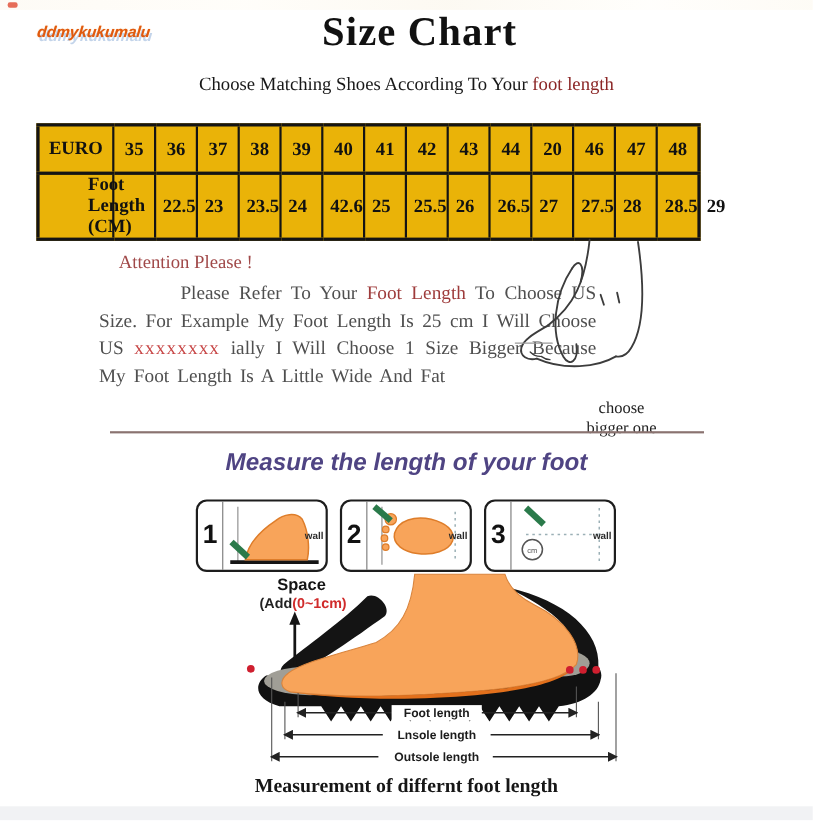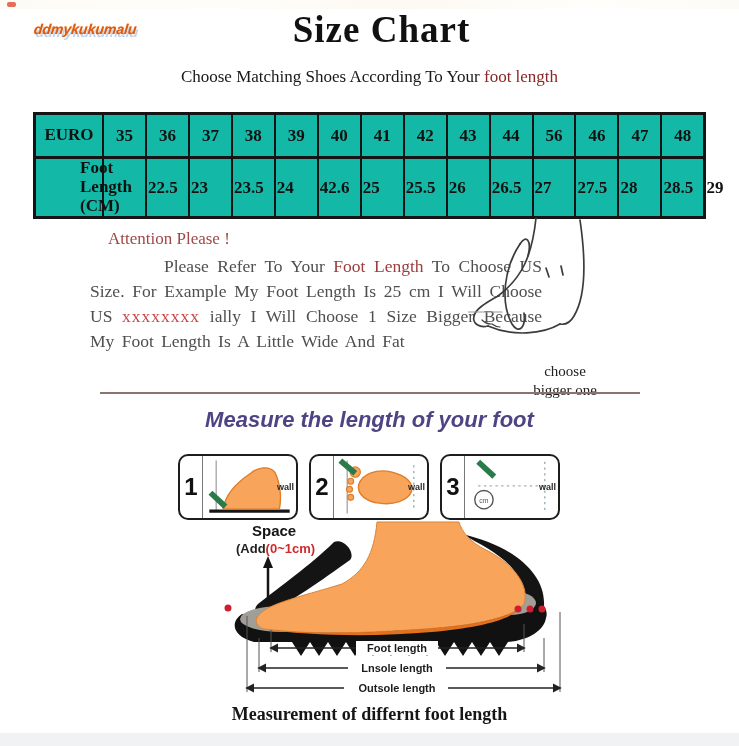"EURO" table.size { background: #14b8a6 -> #eab308; width: 673px -> 604px }
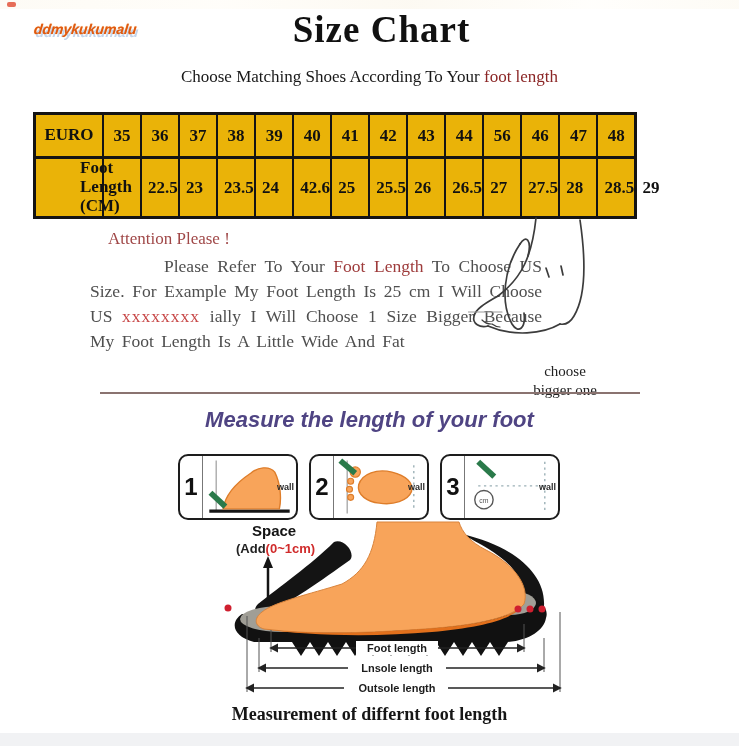"56" td { text: 56 -> 20 }
